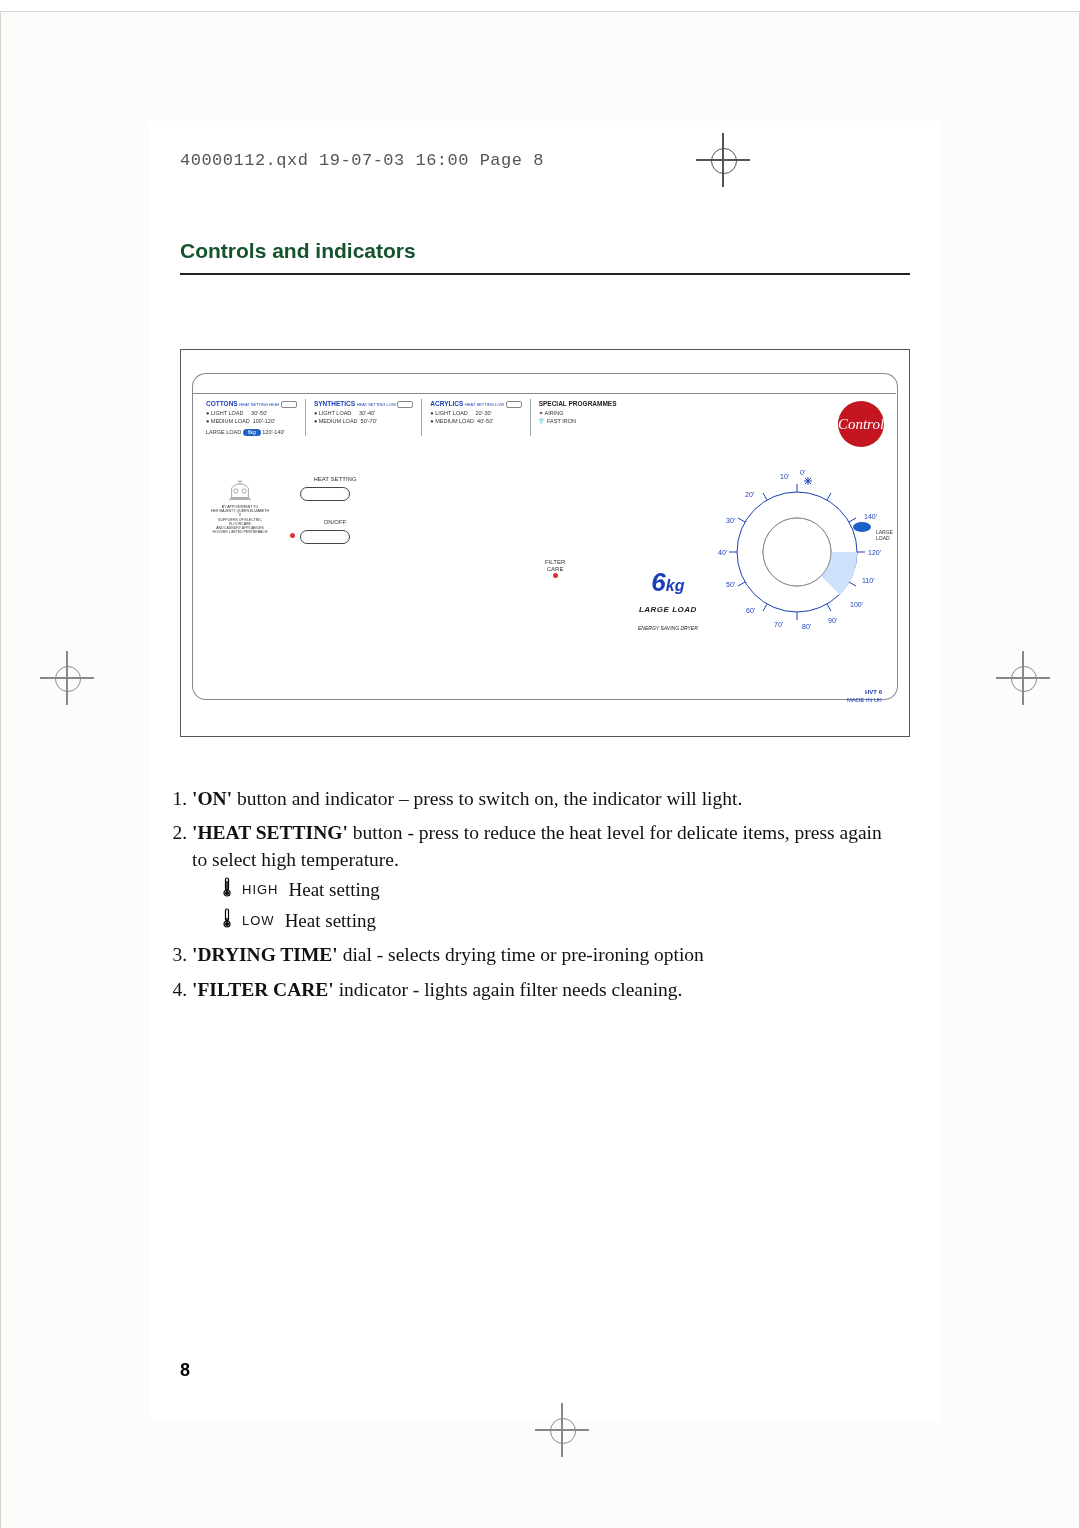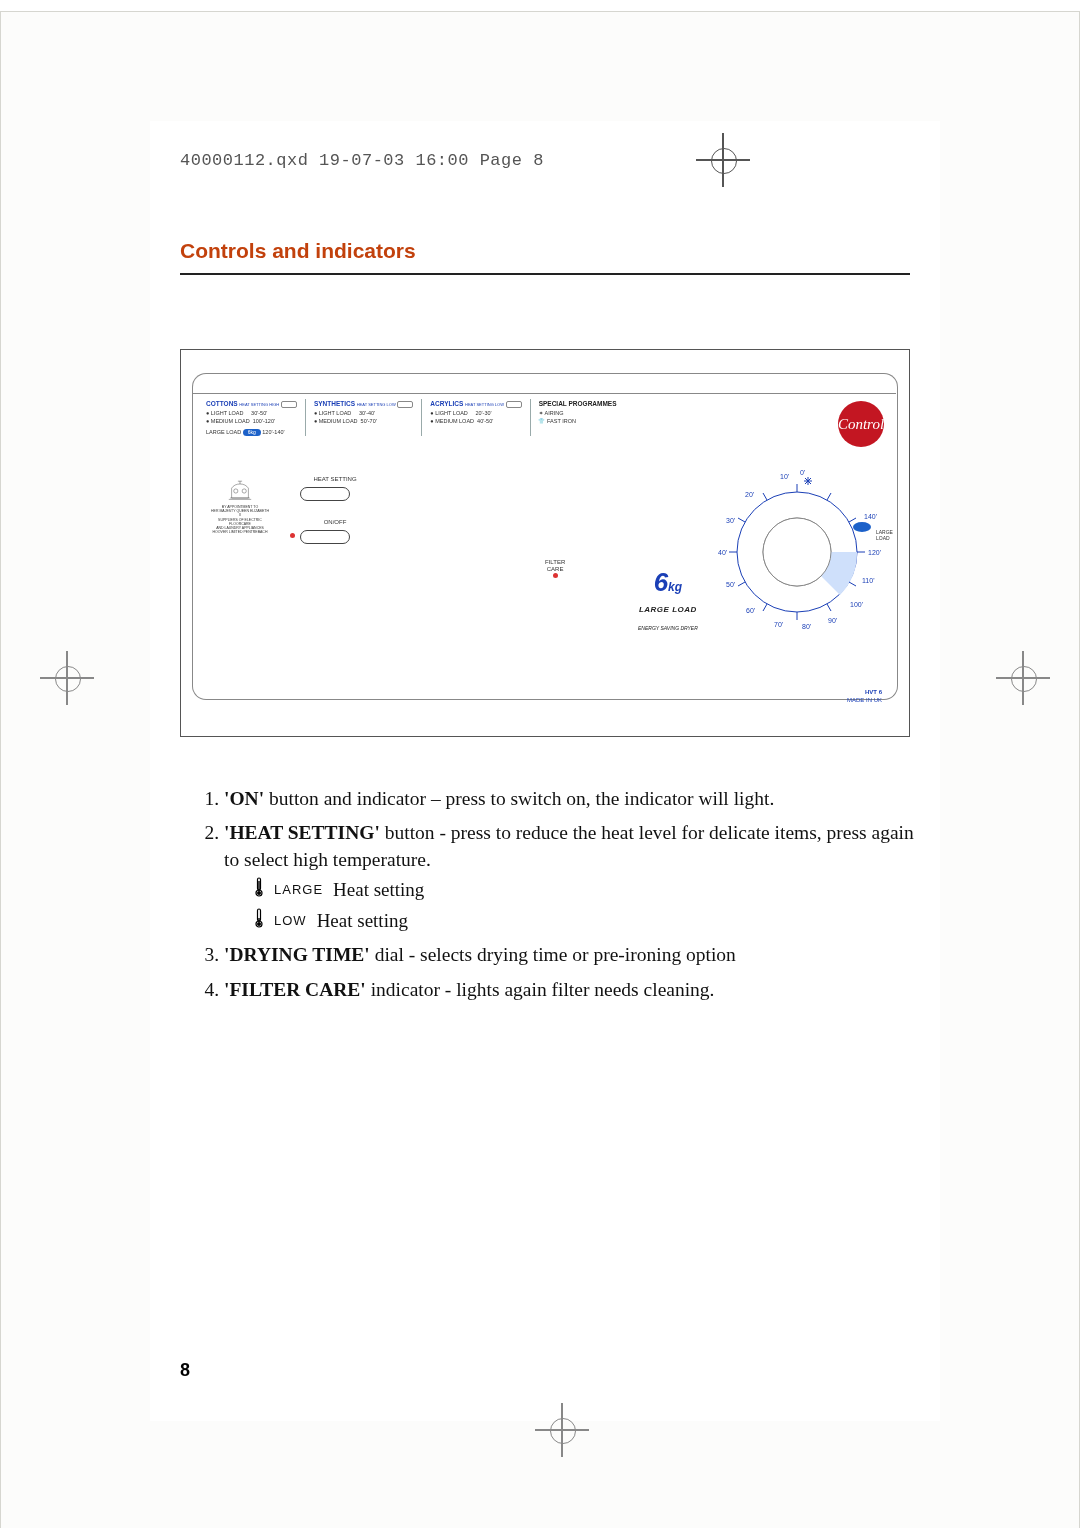"Controls and indicators" .section-title { color: #c2410c -> #14532d }
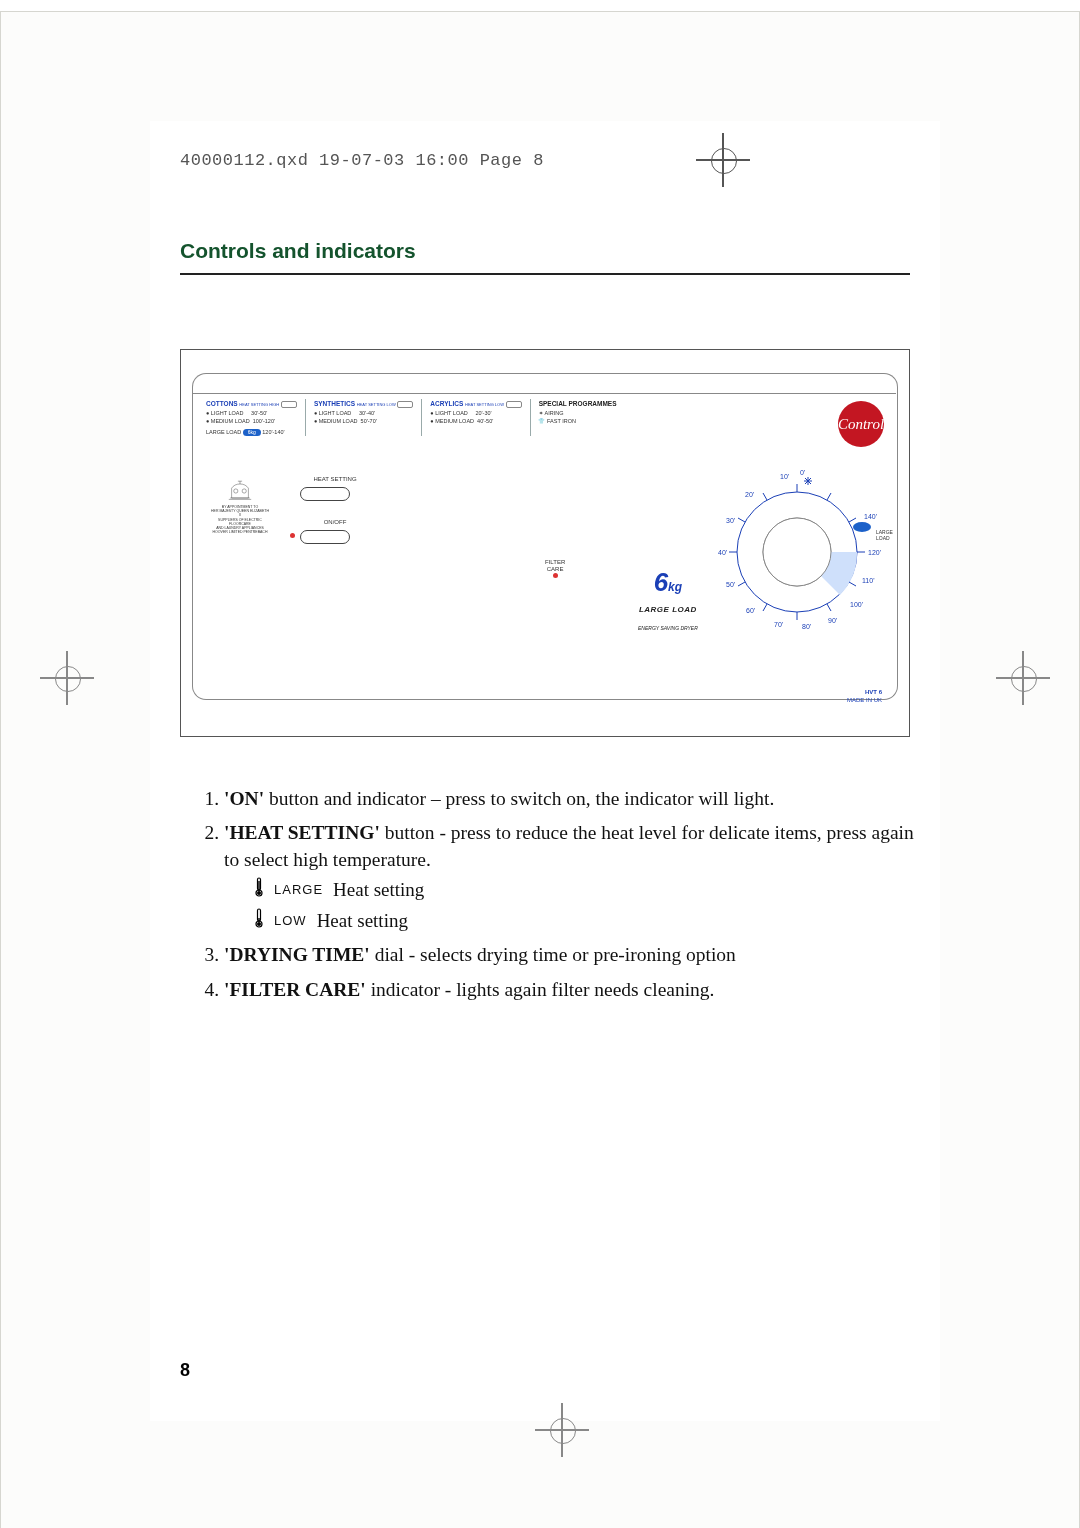"kg" .sixkg .kg { font-size: 12px -> 16px }
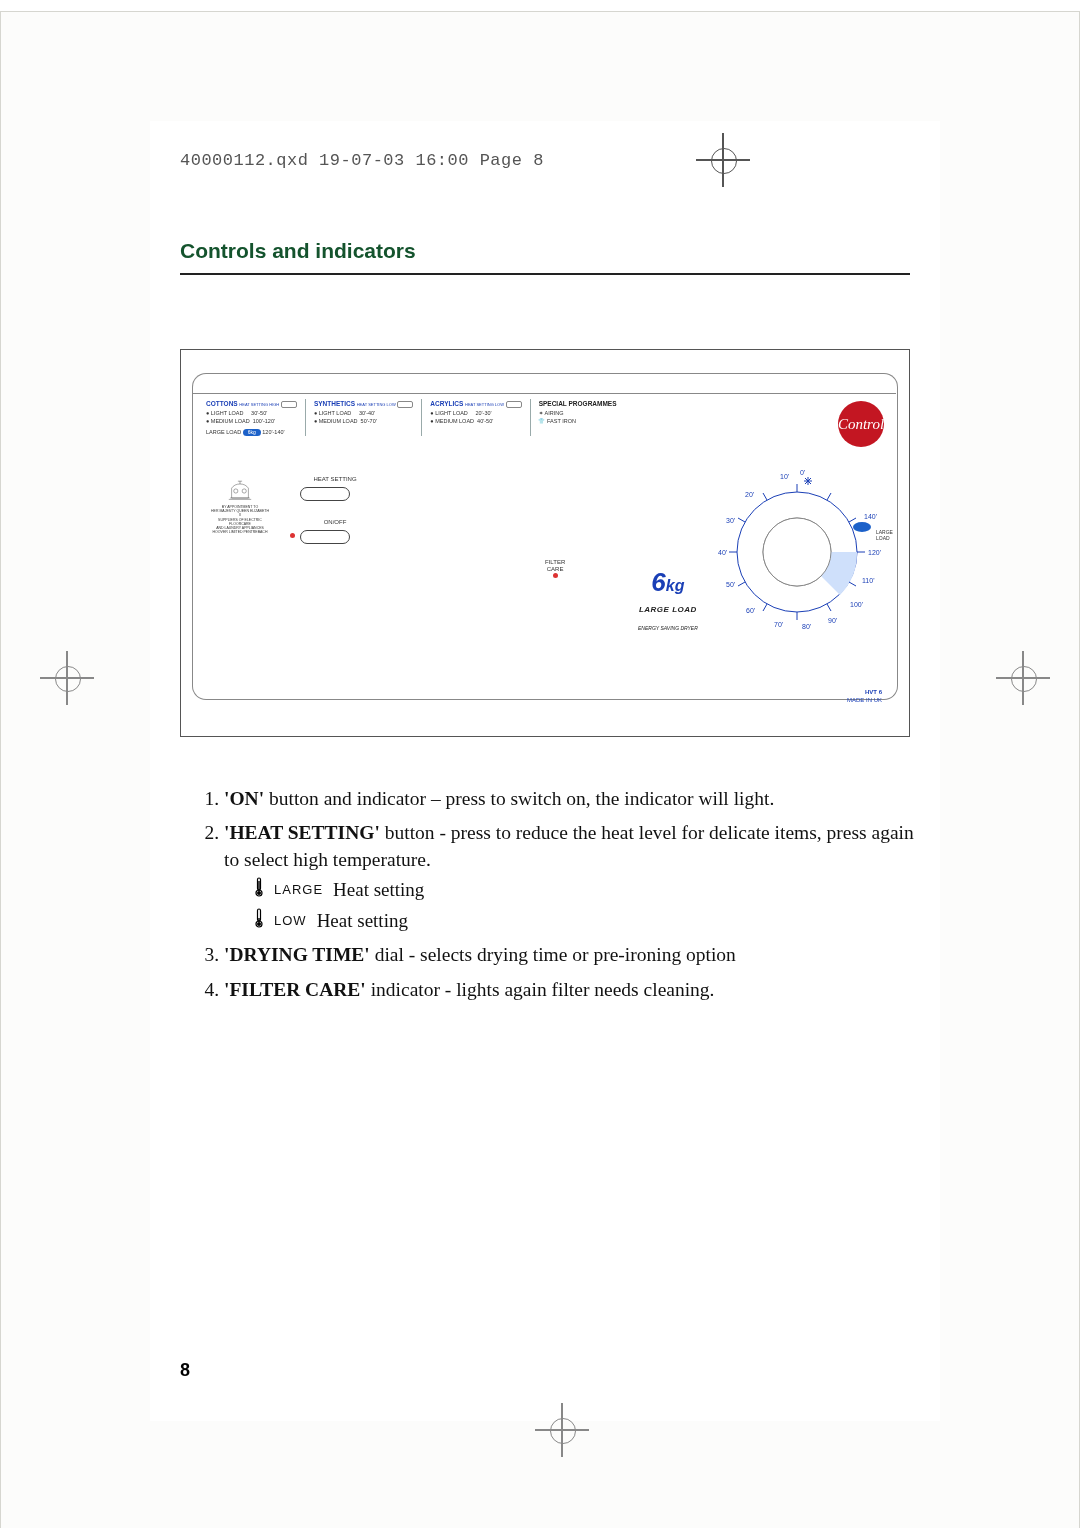"'ON' button and indicator –" .body { left: 46px -> 14px }
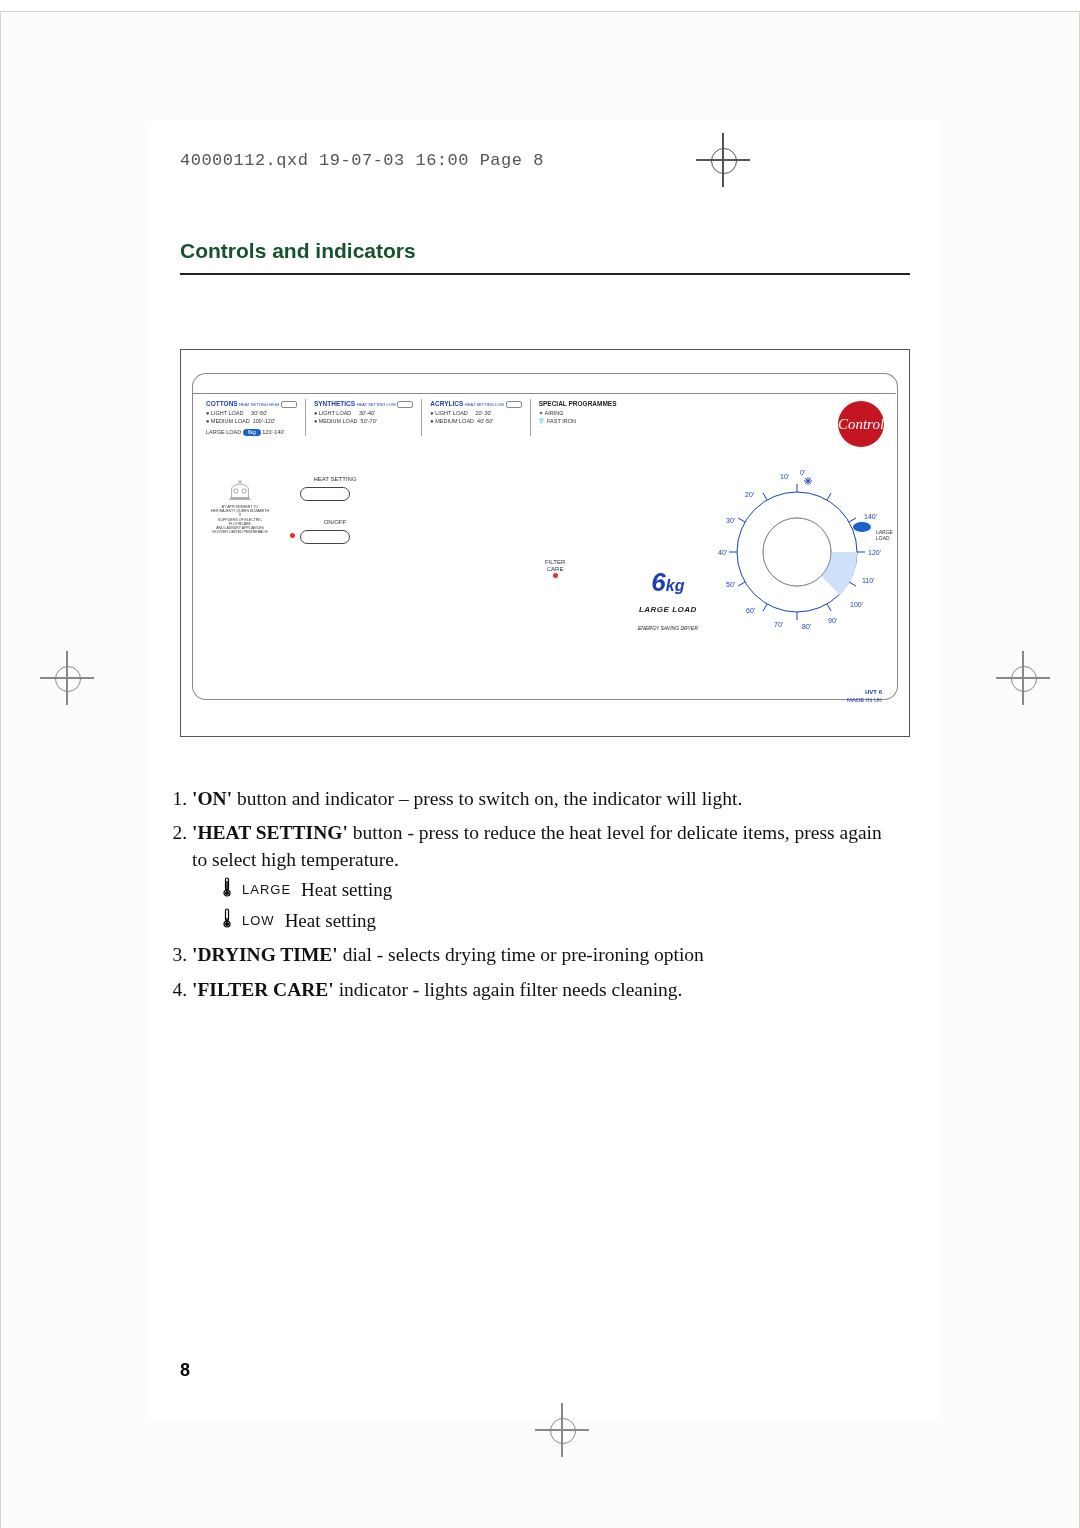"LARGE" span.sm { text: LARGE -> HIGH }
